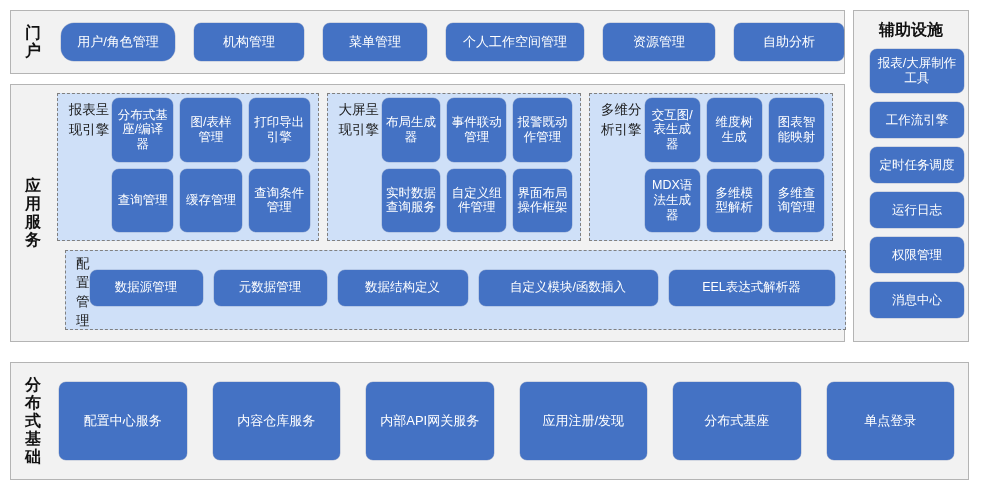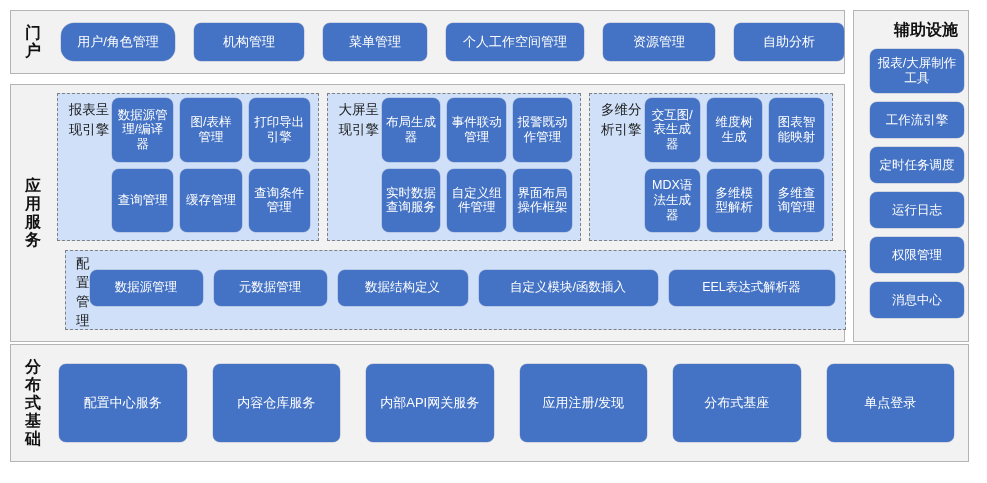"辅助设施" #aux-title { text-align: right -> center }
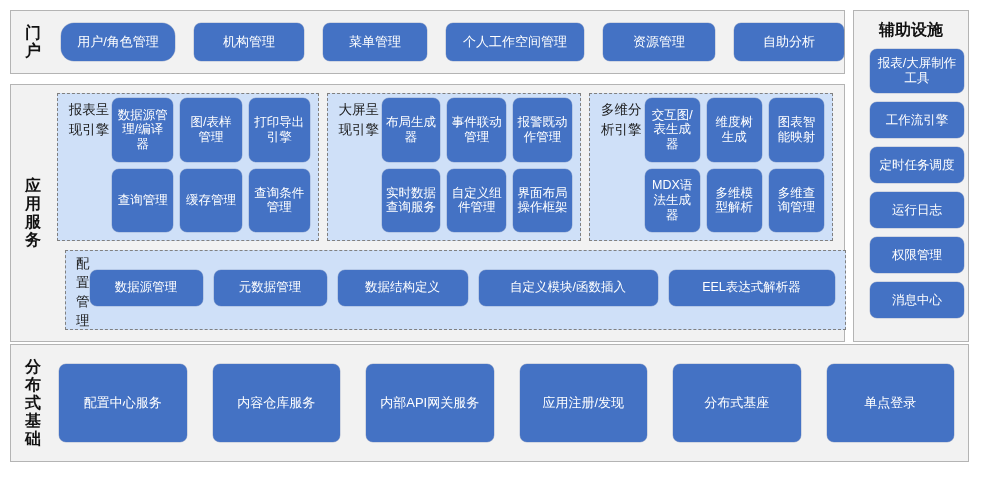"数据源管理/编译器" div.btn { text: 数据源管理/ -> 分布式基座/ }
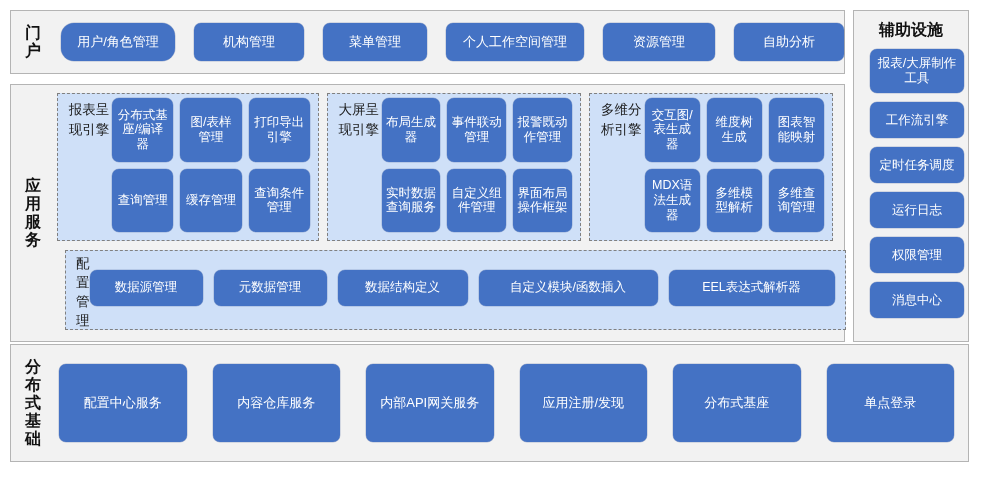"分布式基础" #dist-band { top: 344px -> 362px }
